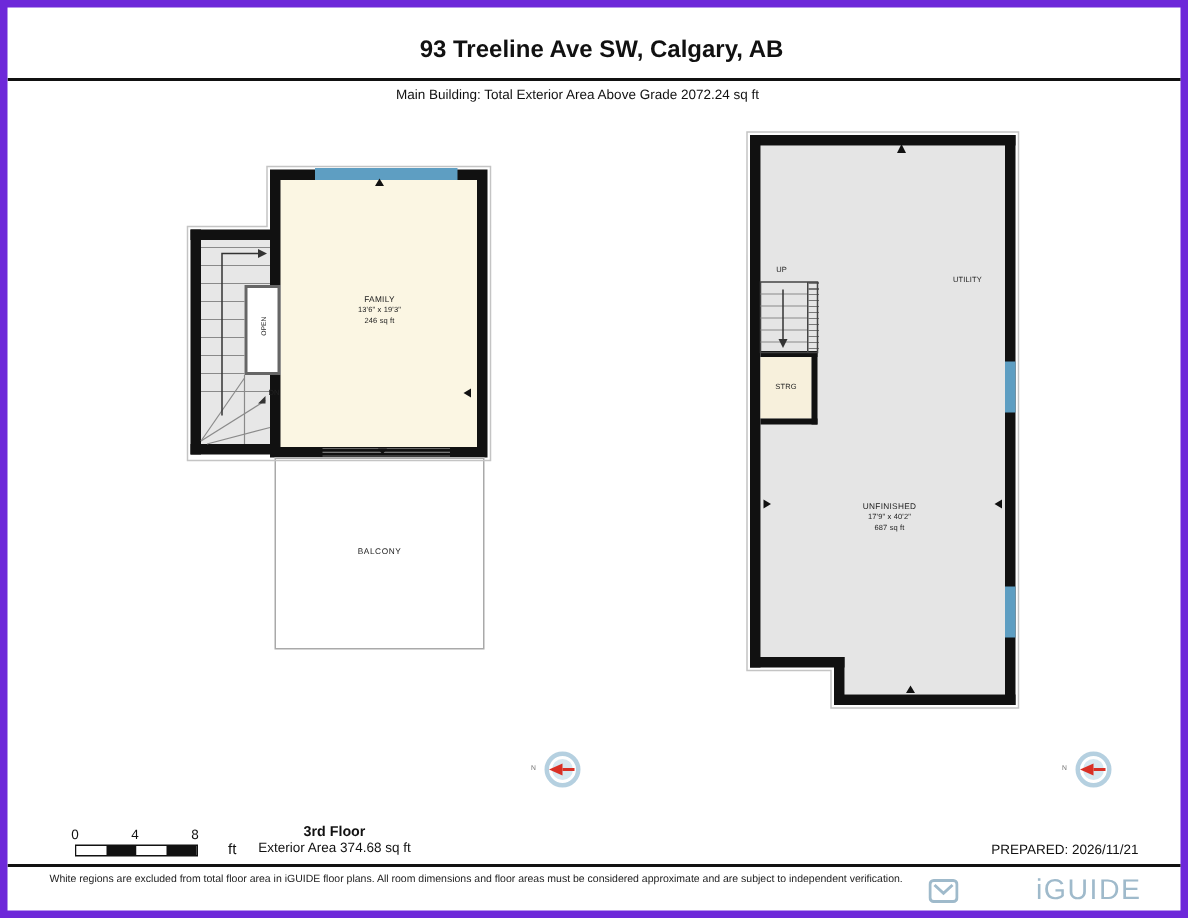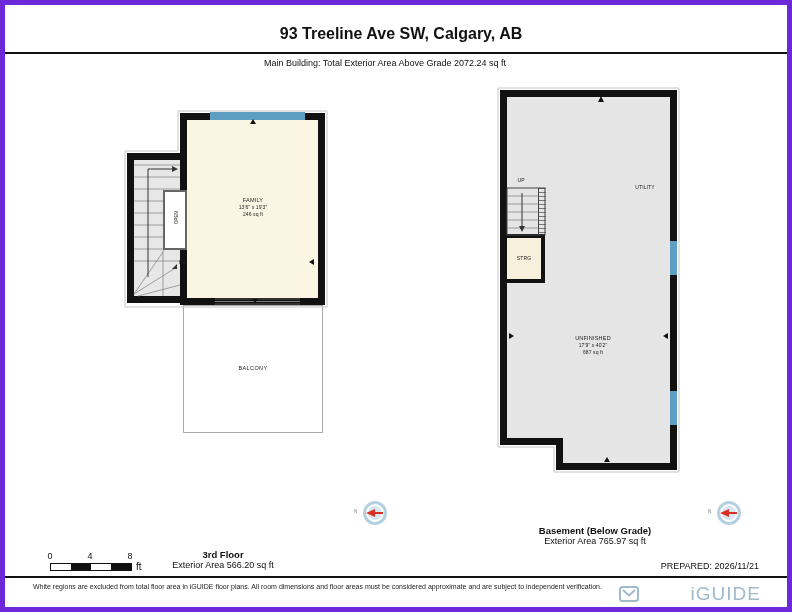"Basement (Below Grade)" div.abs { html: <div> <div>Basement (Below Grade)</div> <div>Exterior Area 765.97 sq ft</div> </div> -> none }
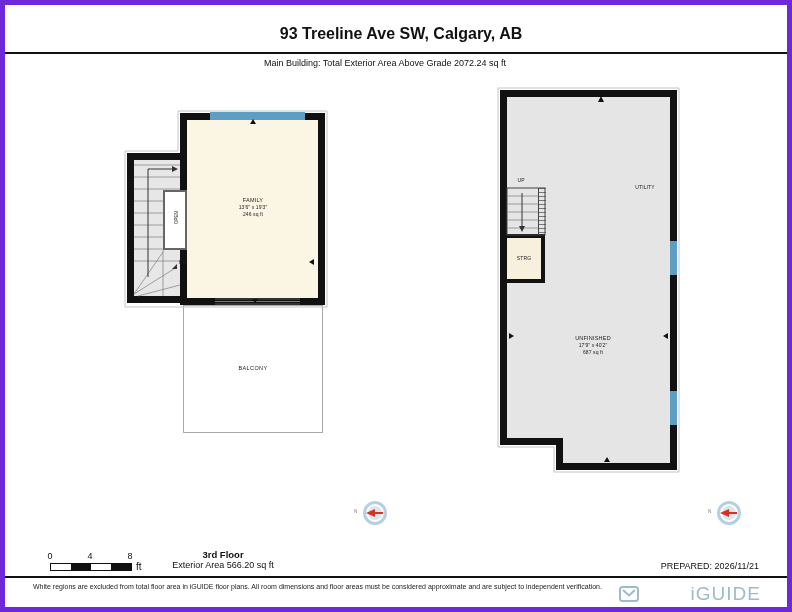"ft" div.abs { left: 131px -> 147px }
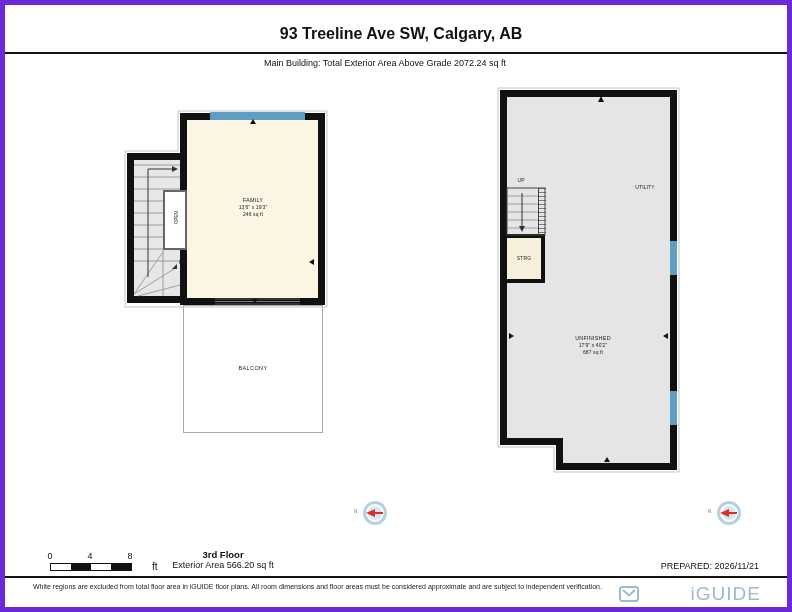"Exterior Area 566.20 sq ft" div.caption-sub { text: 566.20 -> 374.68 }
